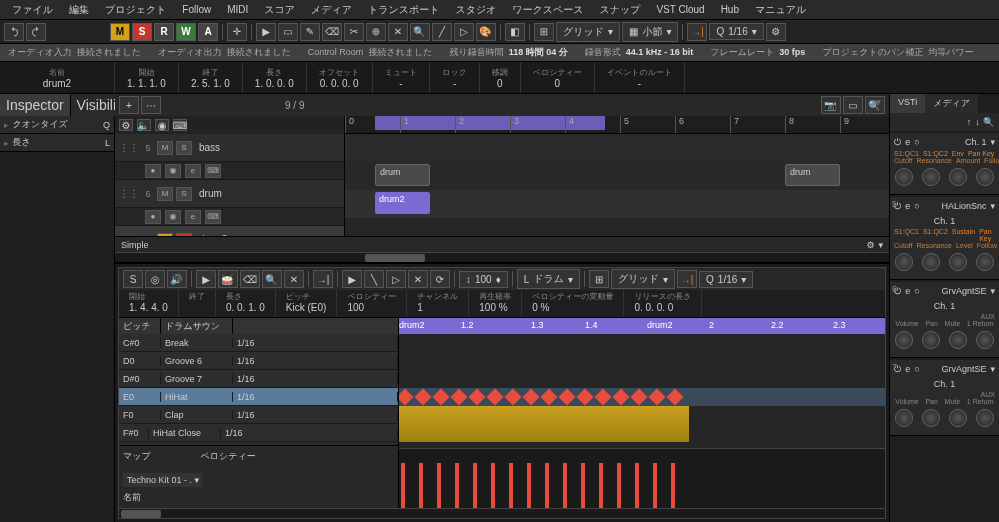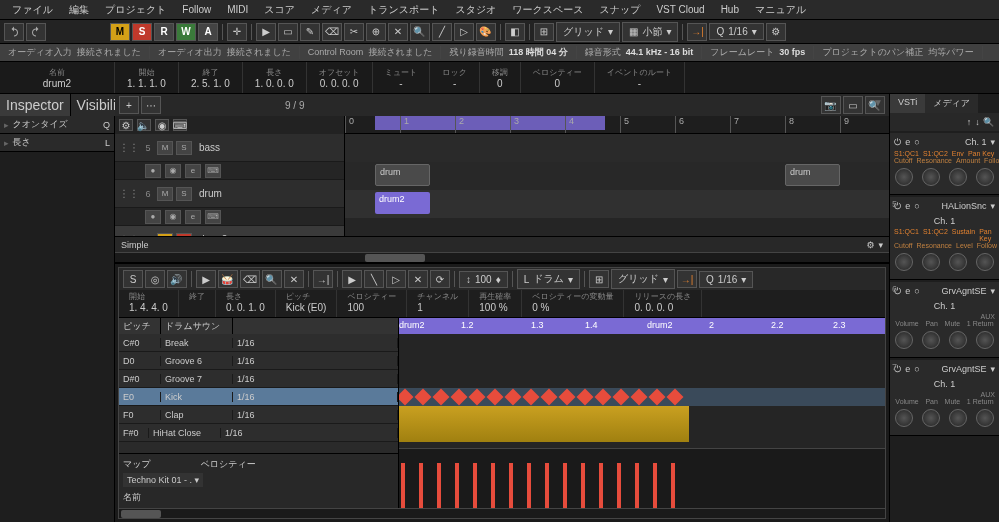"Kick" div.drum-cell { text: Kick -> HiHat }
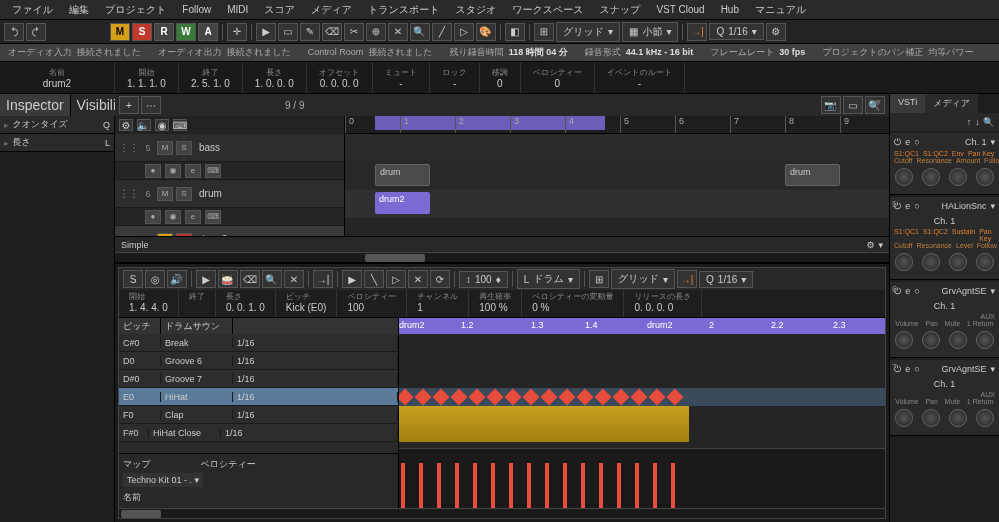"Techno Kit 01 - ." div { margin-top: 2px -> 10px }
